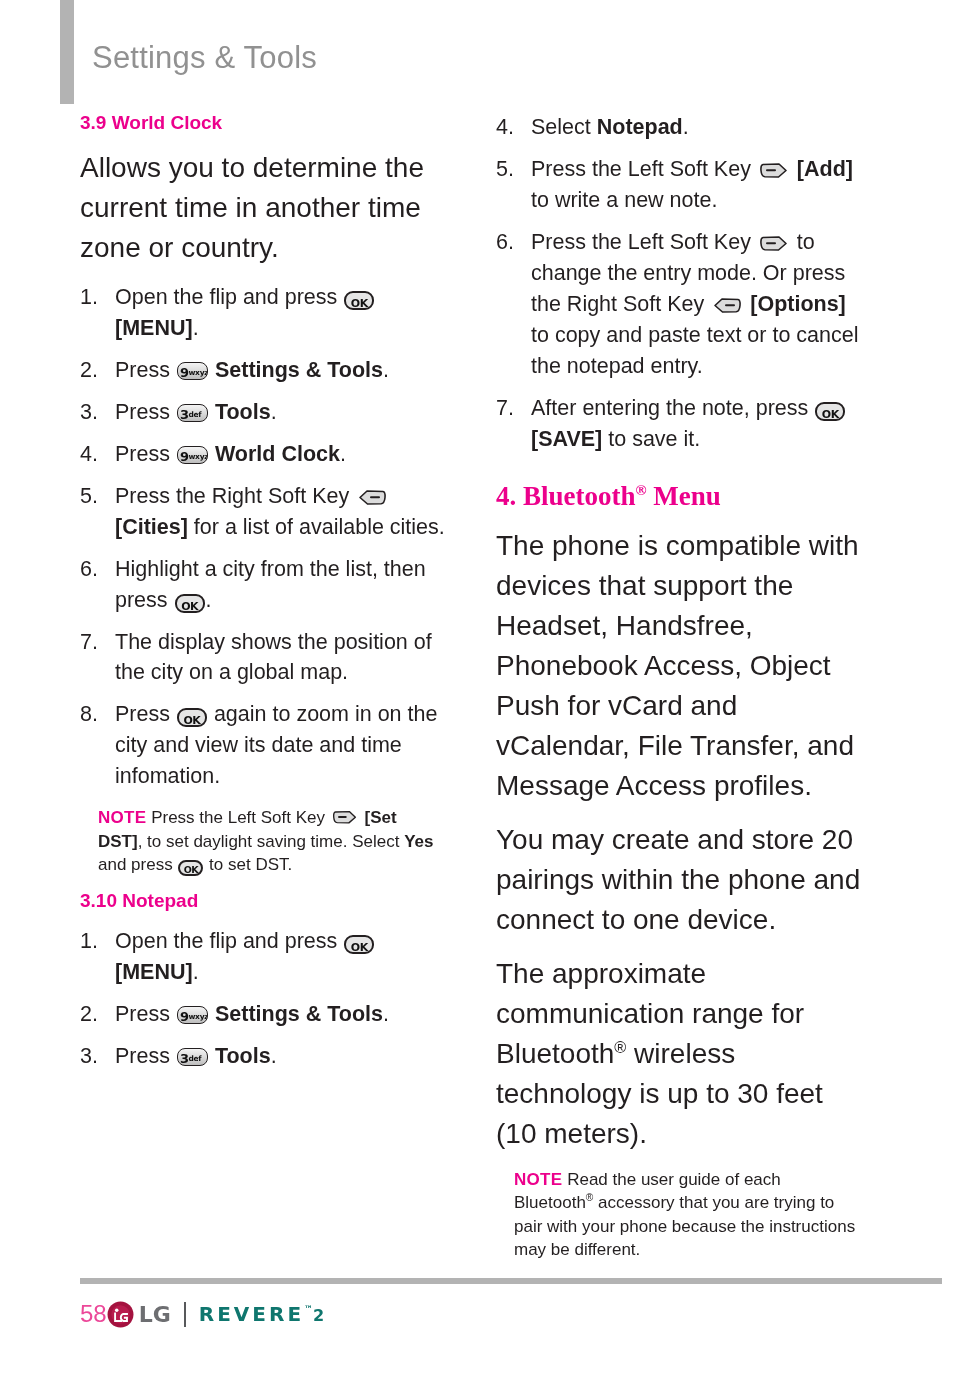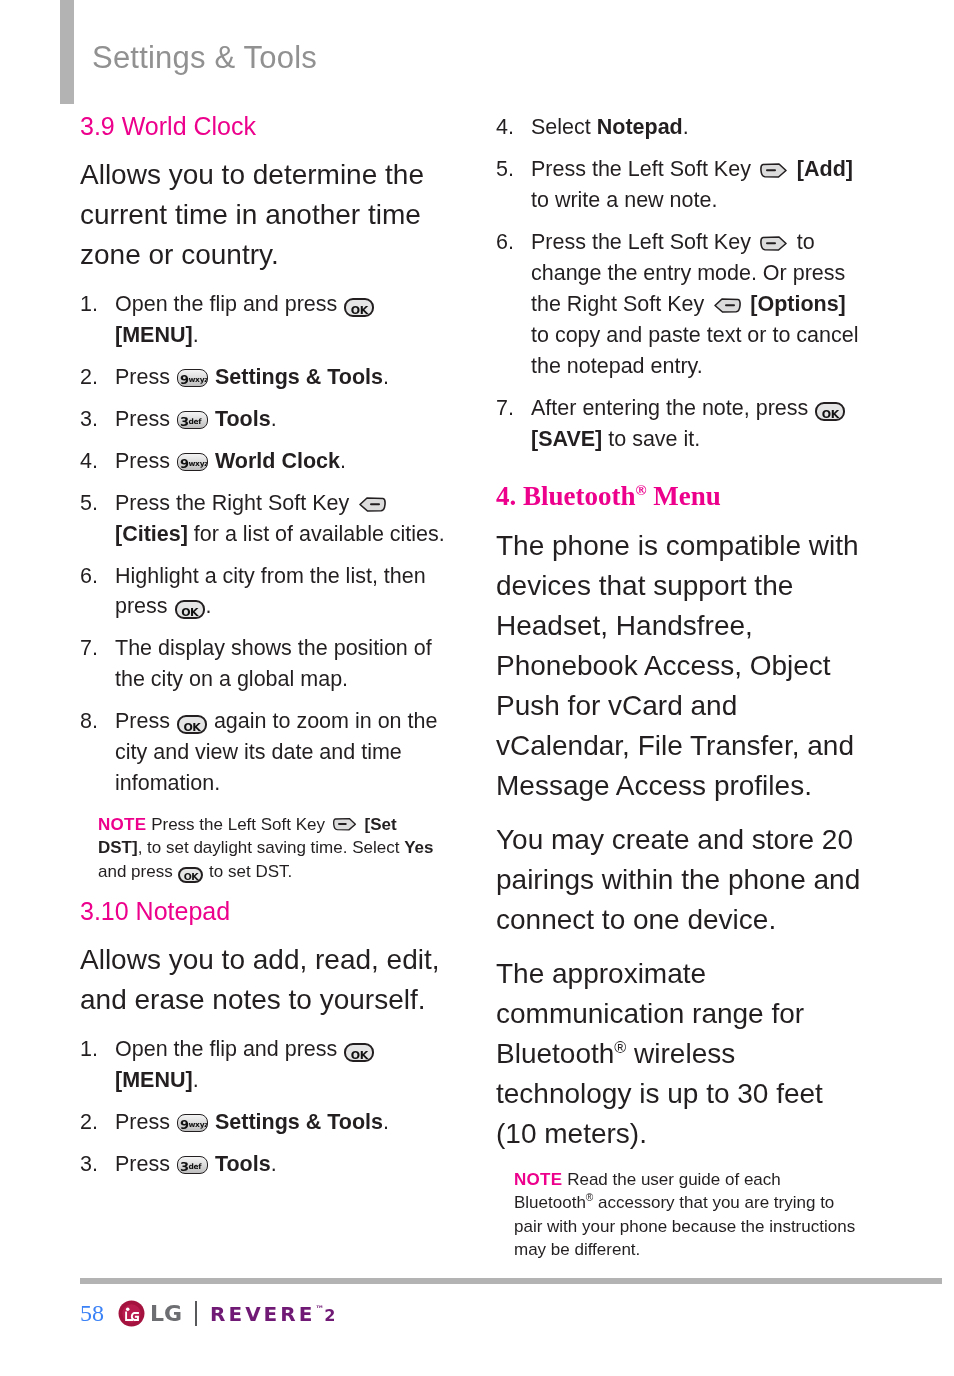"3.9 World Clock" h2.sec { font-size: 25px -> 19px; font-weight: 400 -> 700 }
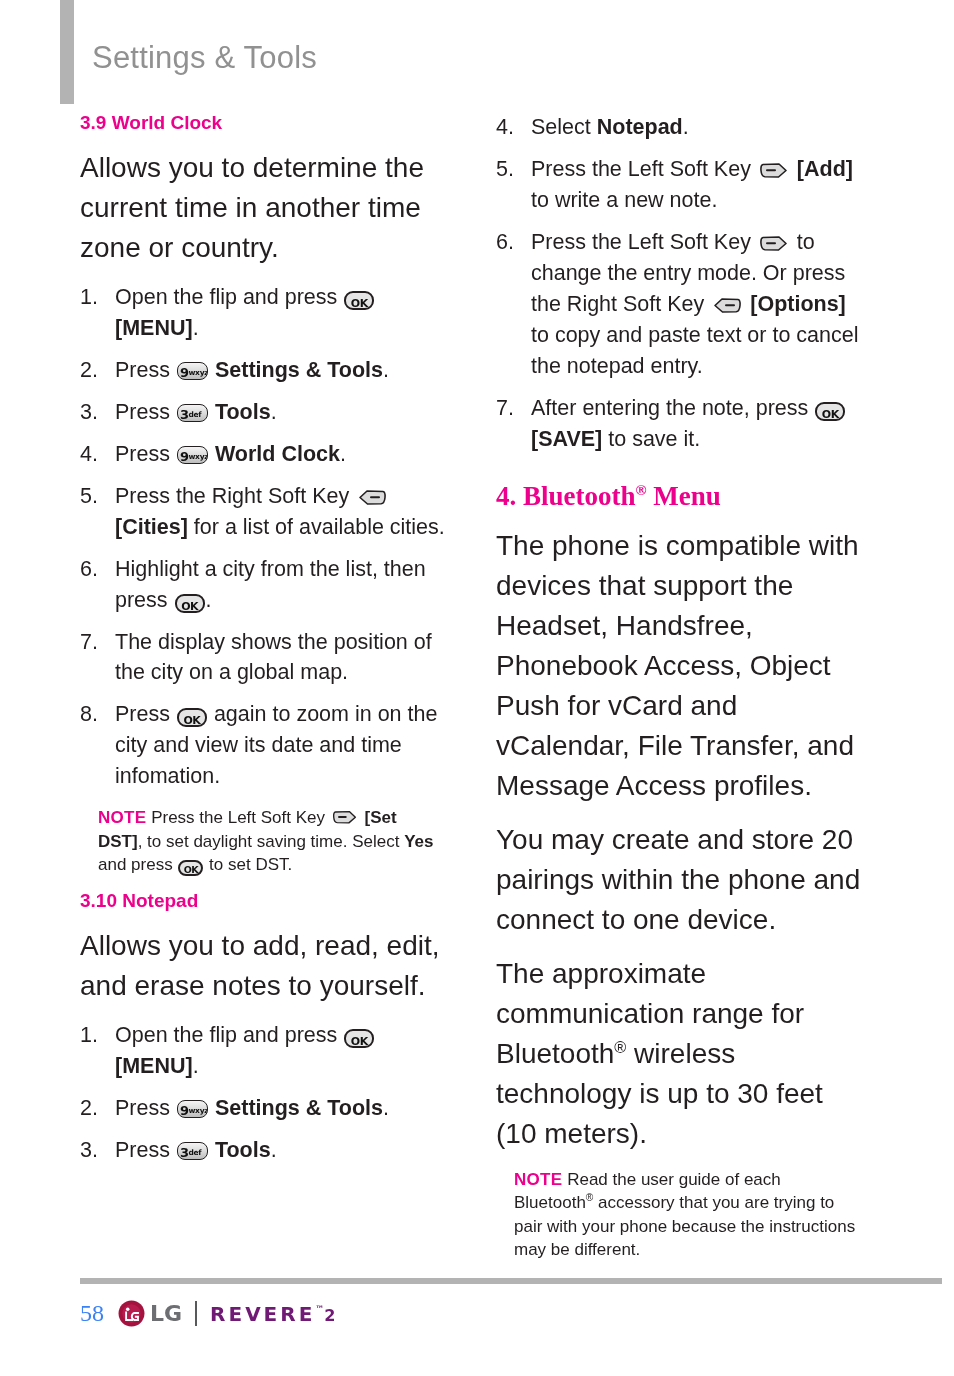"Allows you to add, read," p.body { html: <p>Allows you to add, read, edit, and erase notes to yourself.</p> -> none }
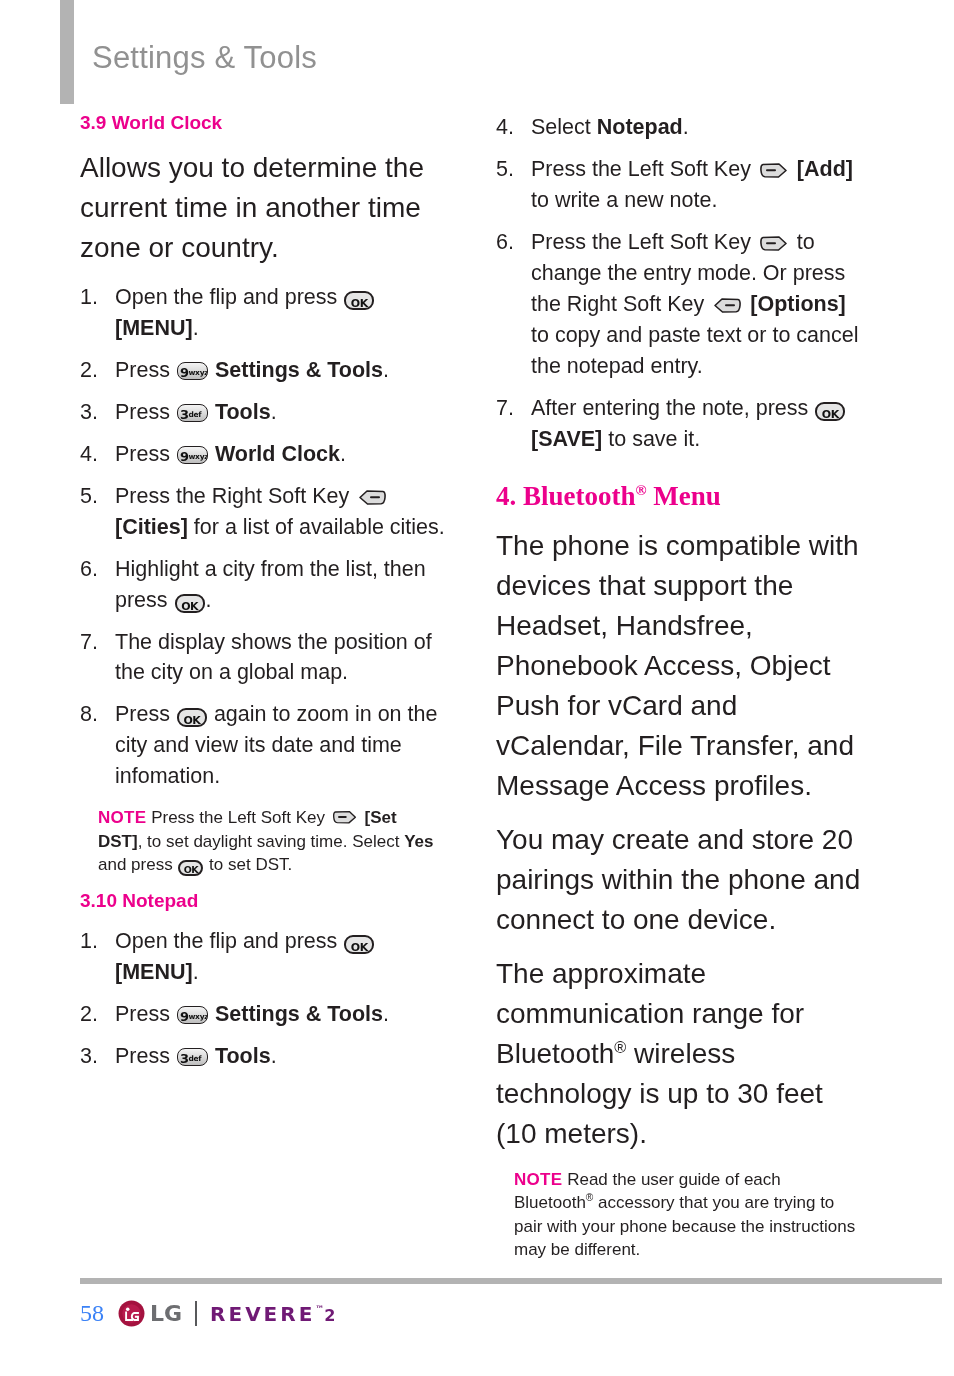"58" .pageno { color: #3b82f6 -> #ec4899; font-family: Liberation Serif, serif -> Liberation Sans, sans-serif; margin-right: 14px -> none }
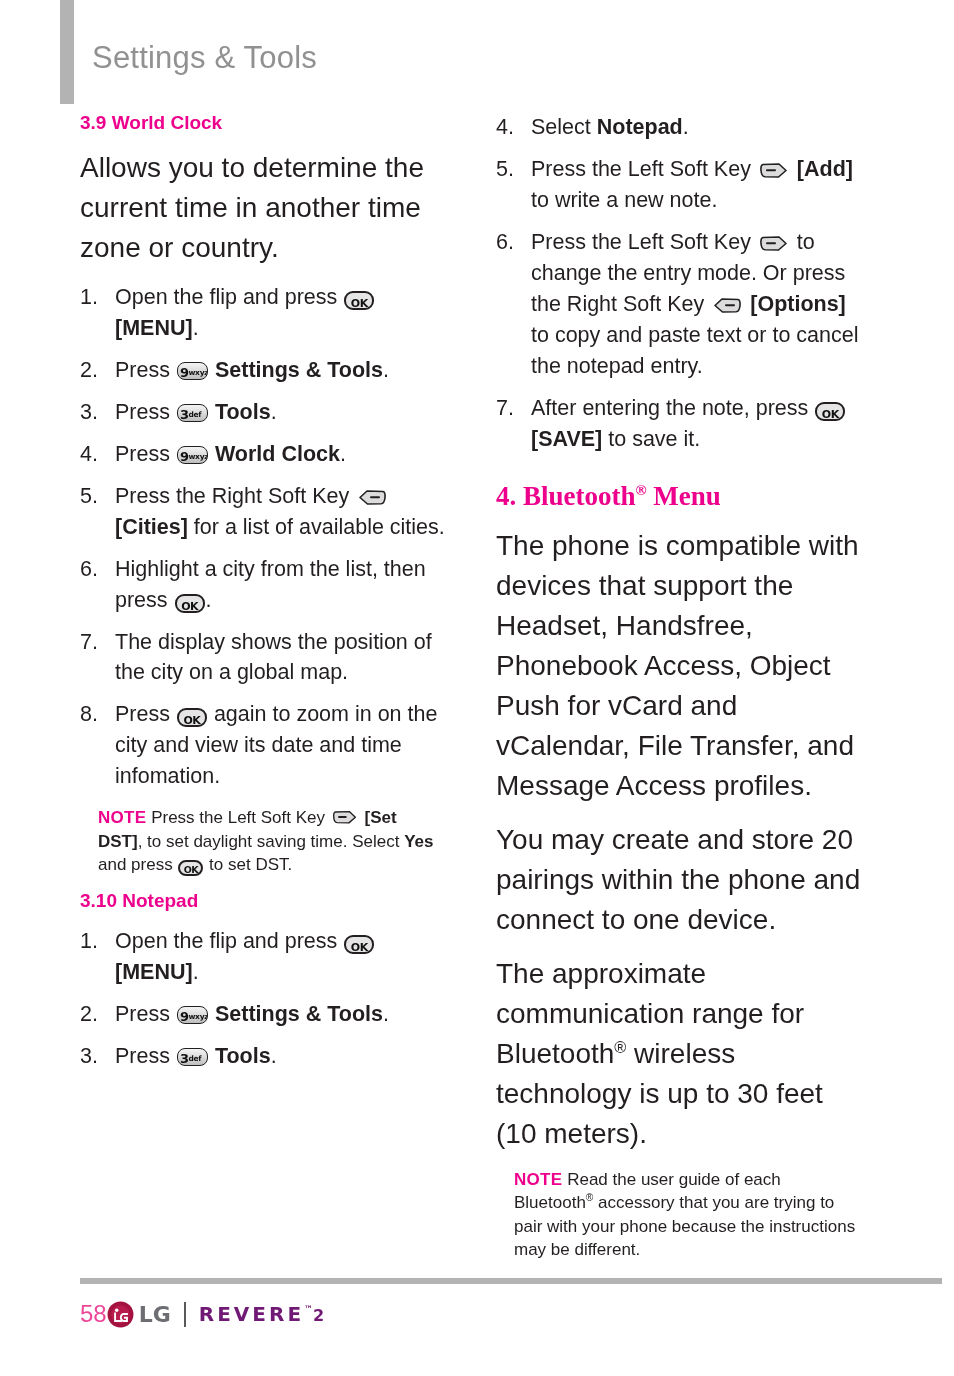"REVERE™2" .revere { color: #701a75 -> #0f766e }
